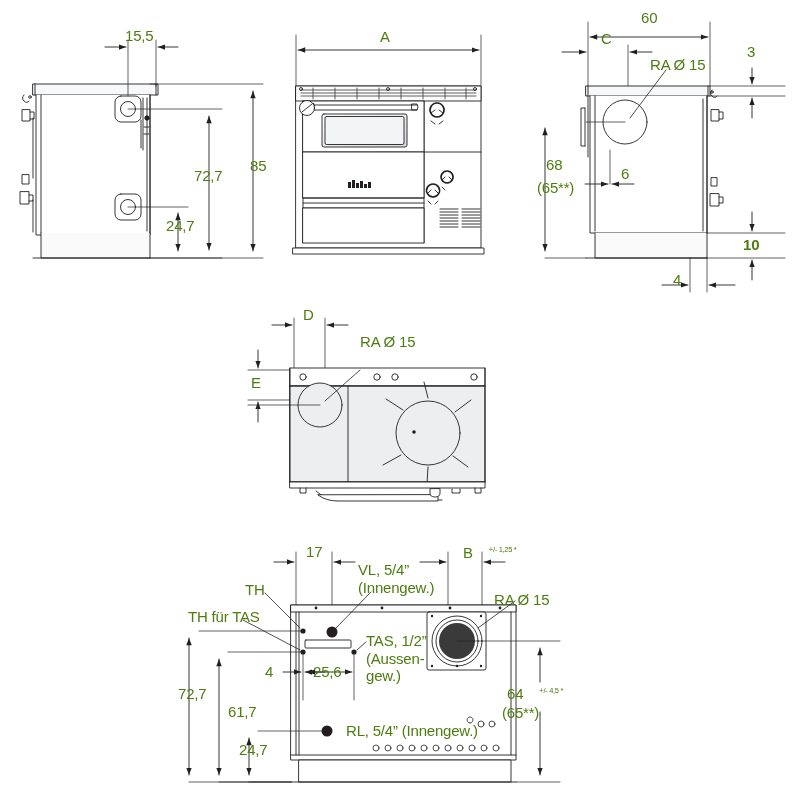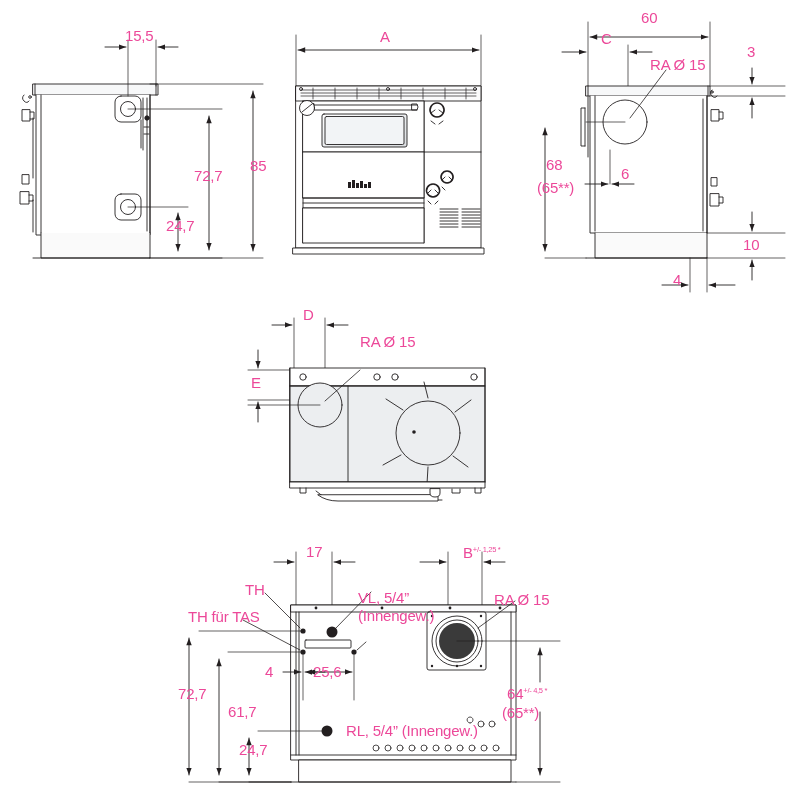"60" .lbl { color: #ec4899 -> #4d7c0f }
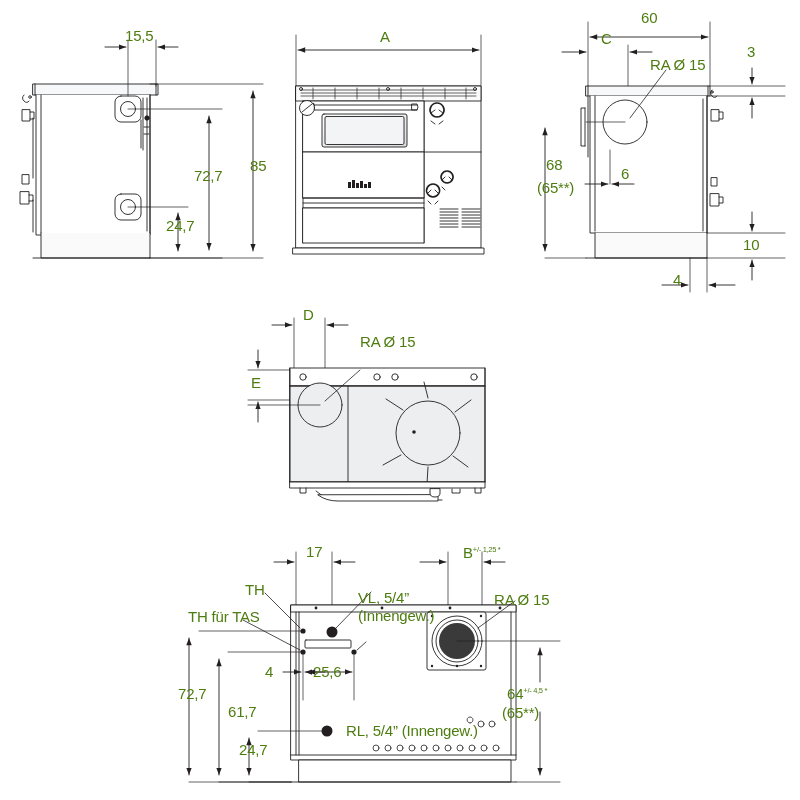"10" div.lbl { font-weight: none -> bold }
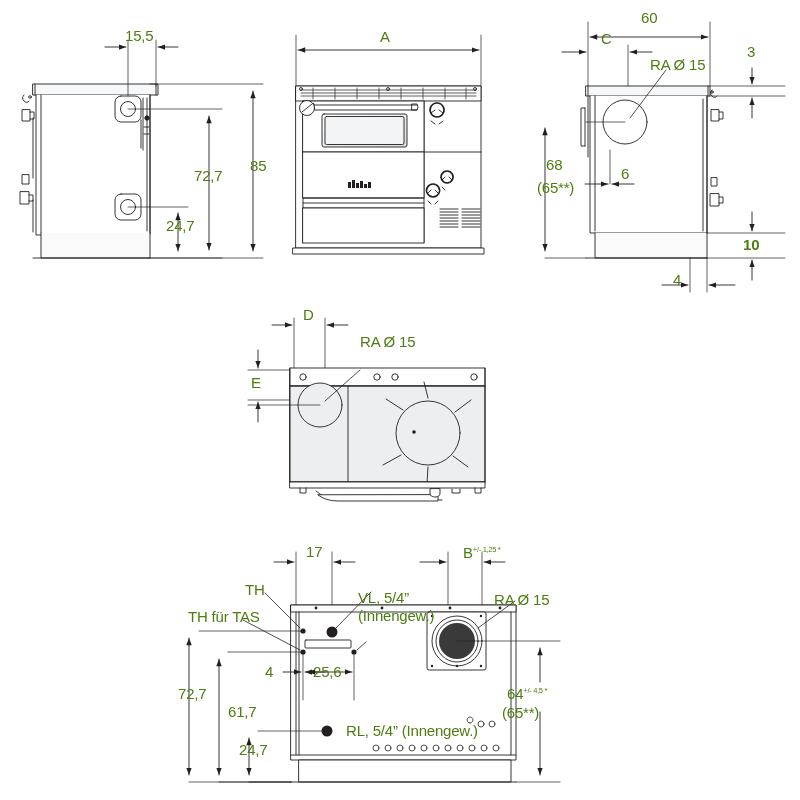"+/- 1,25 *" .sup { margin-left: none -> 16px }
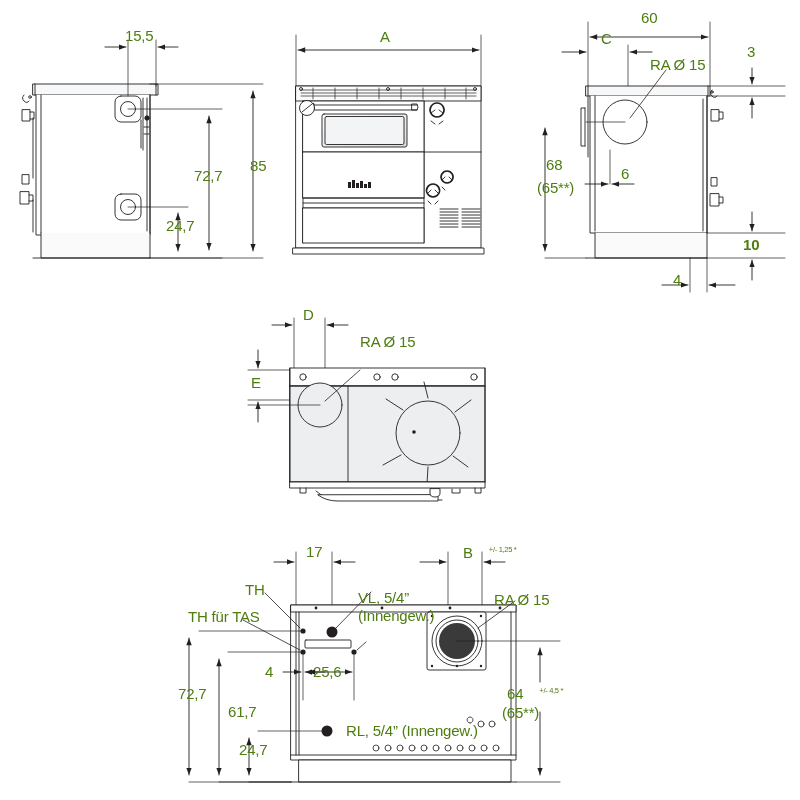"VL, 5/4”" .two { margin-top: 28px -> none }
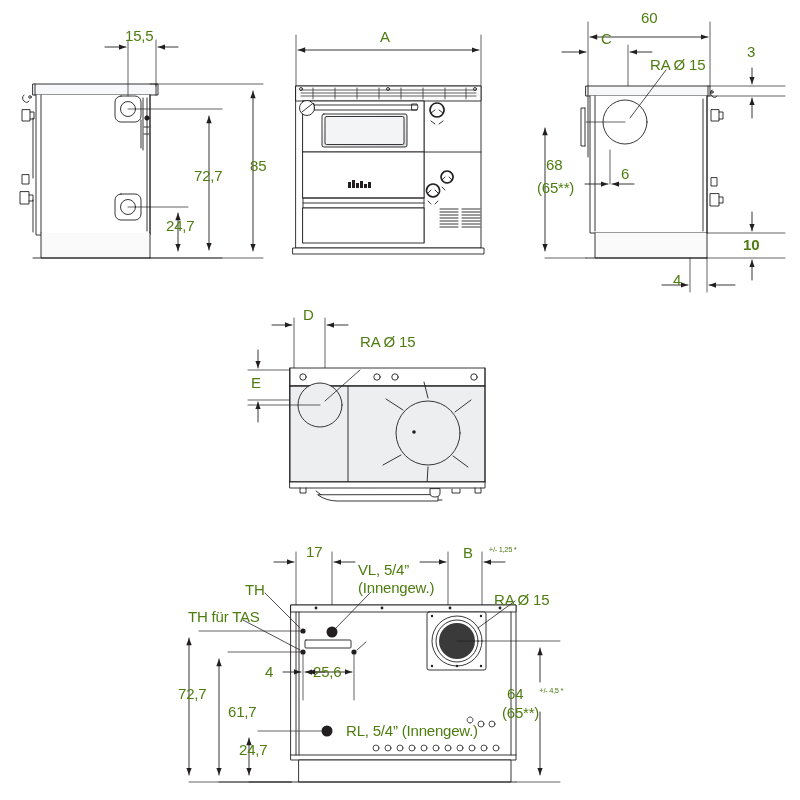"TAS, 1/2”" div.lbl { html: none -> <div> <span>TAS, 1/2”</span><br> <span>(Aussen-</span><br> <span>gew.)</span> </div> }
